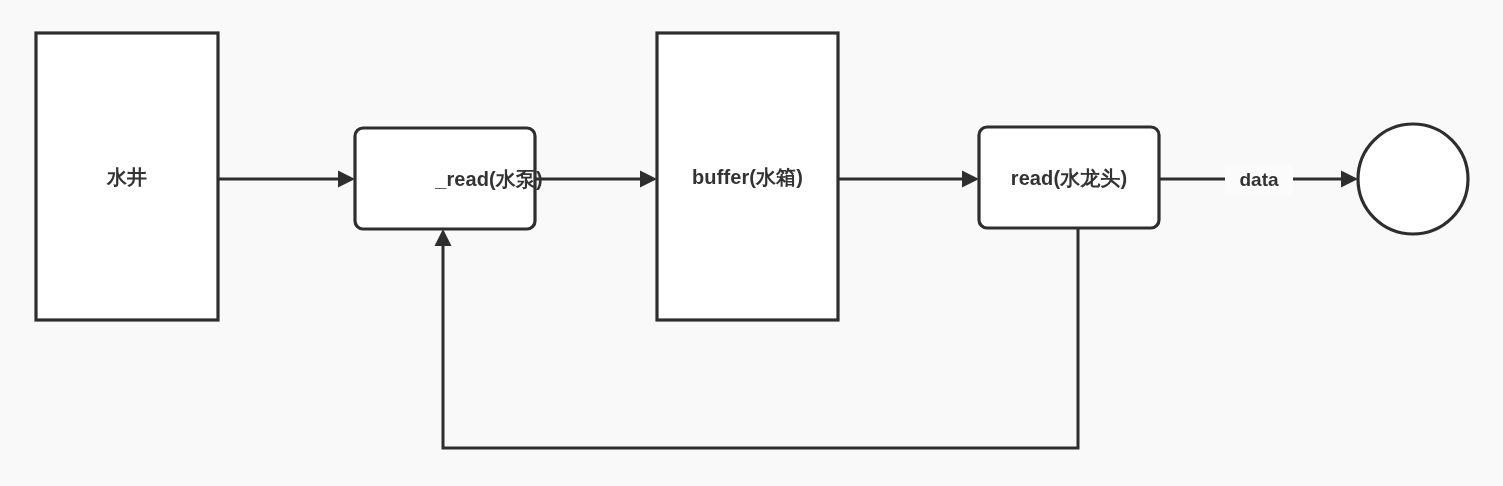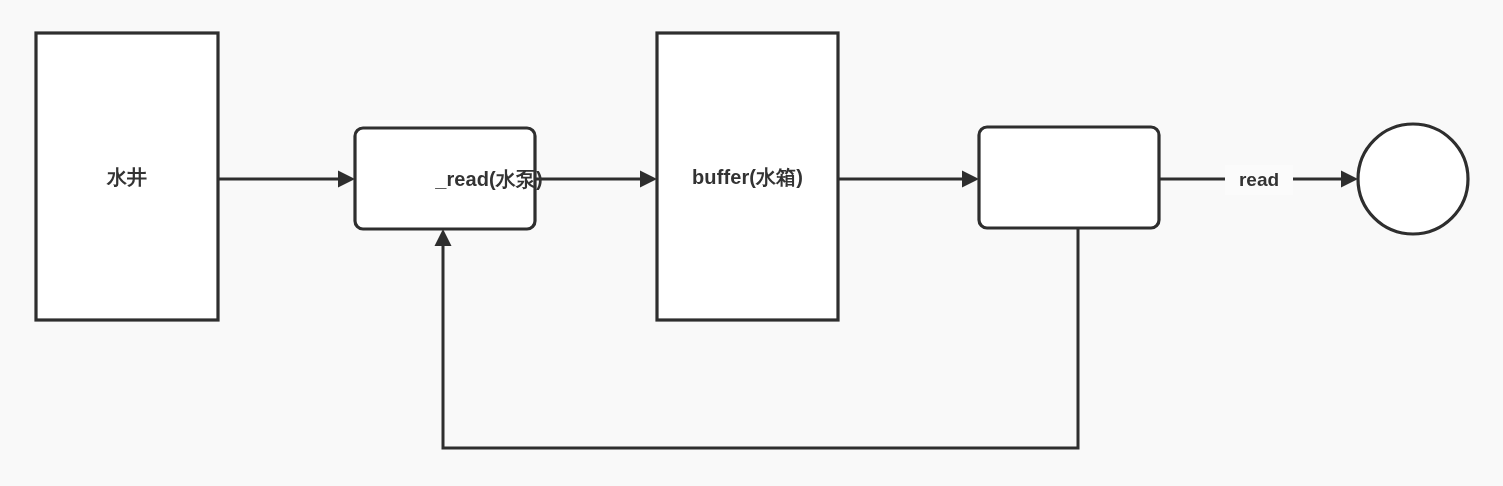"read(水龙头)" div.node-label { html: none -> <div>read(水龙头)</div> }
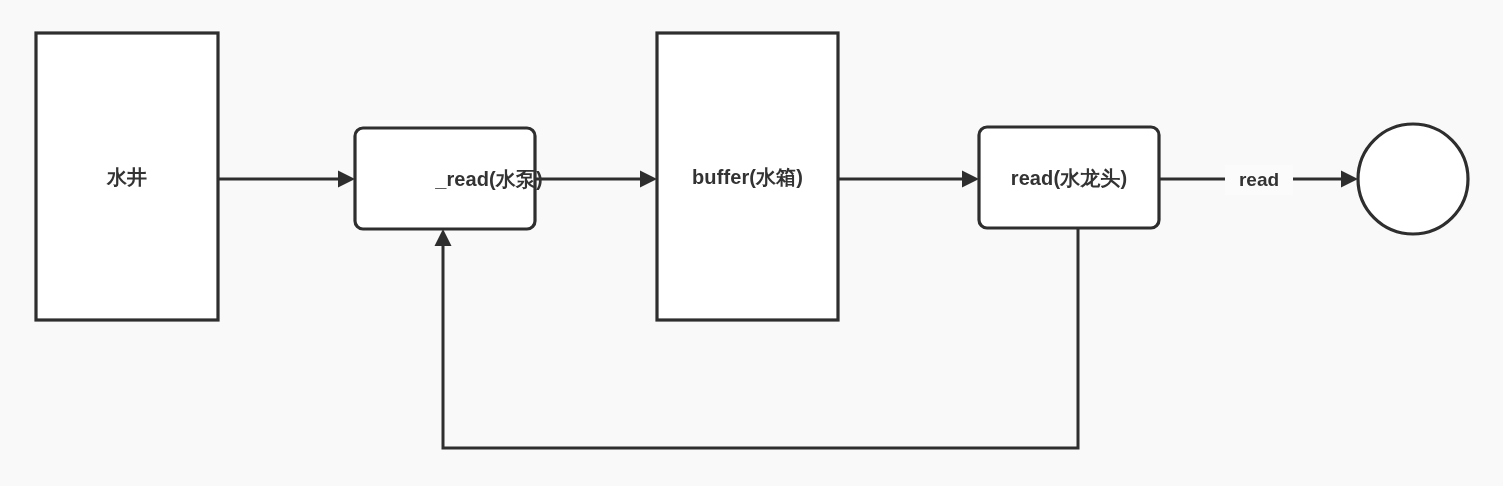"read" div.edge-label { text: read -> data }
